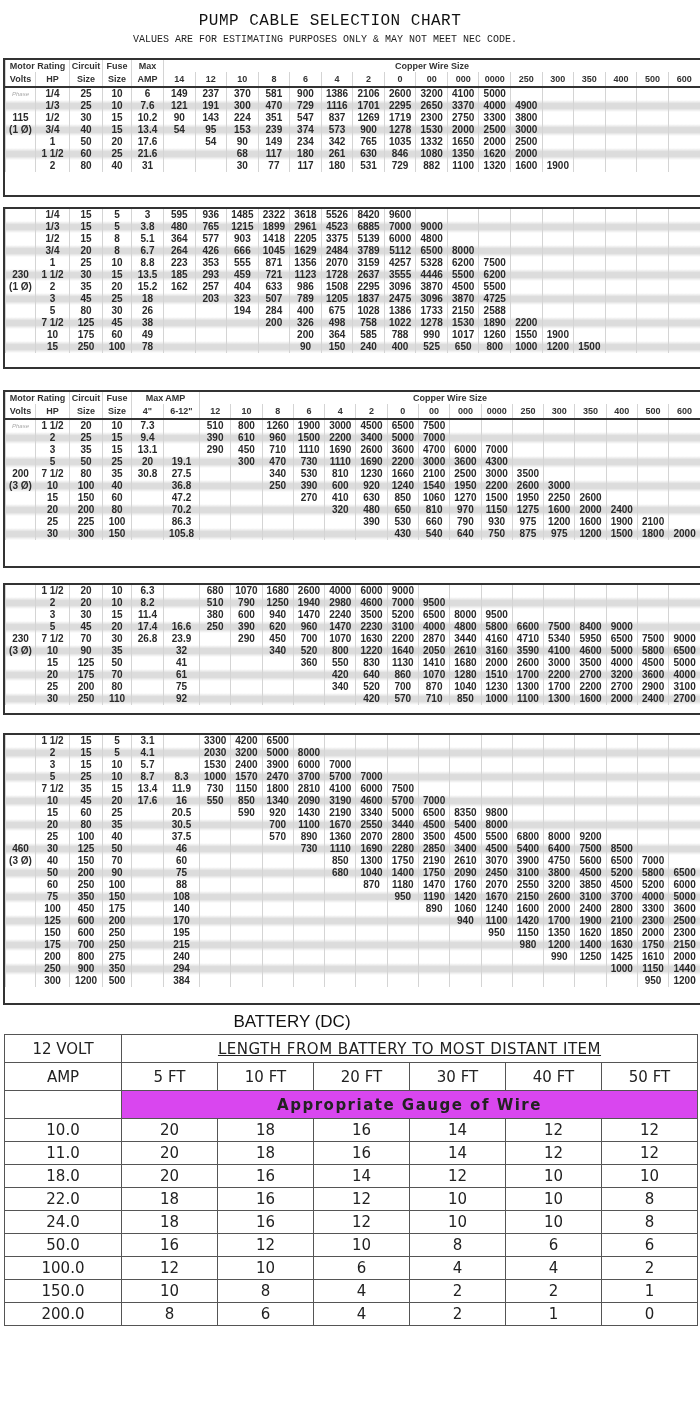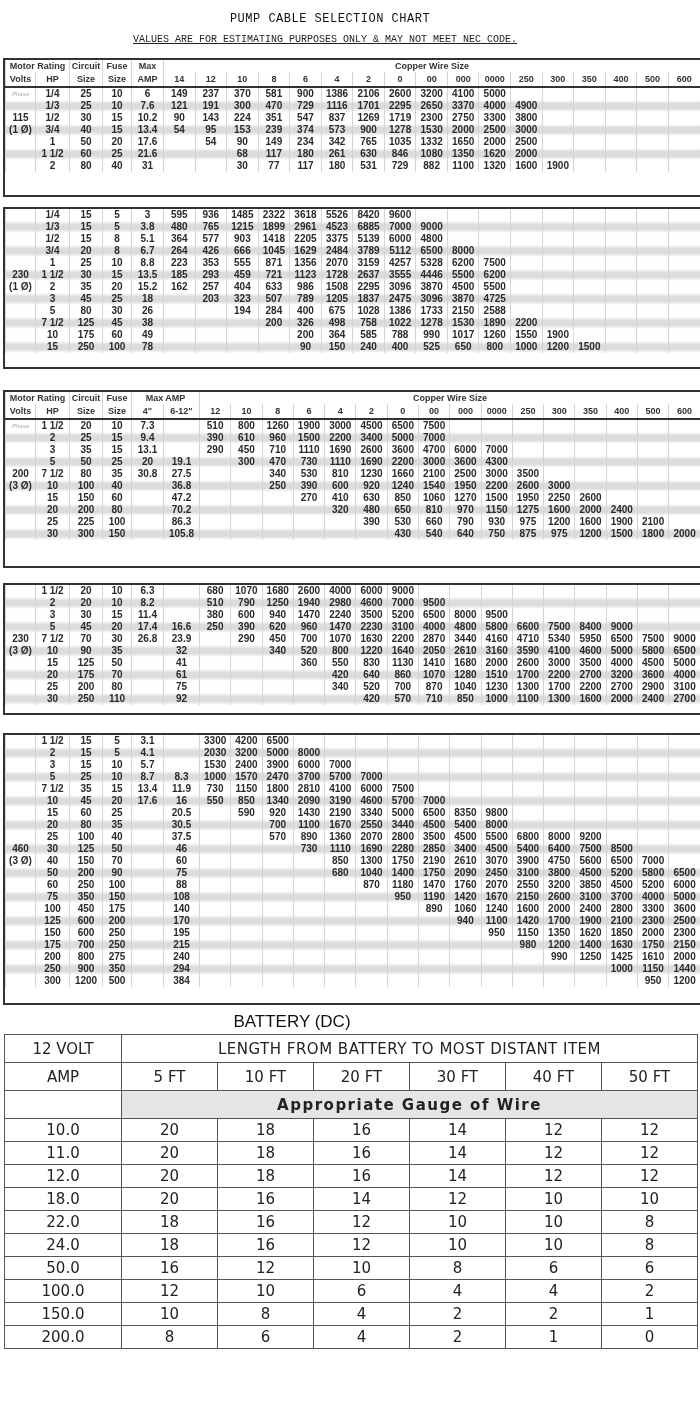"PUMP CABLE SELECTION CHART" .title { font-size: 12px -> 16px }
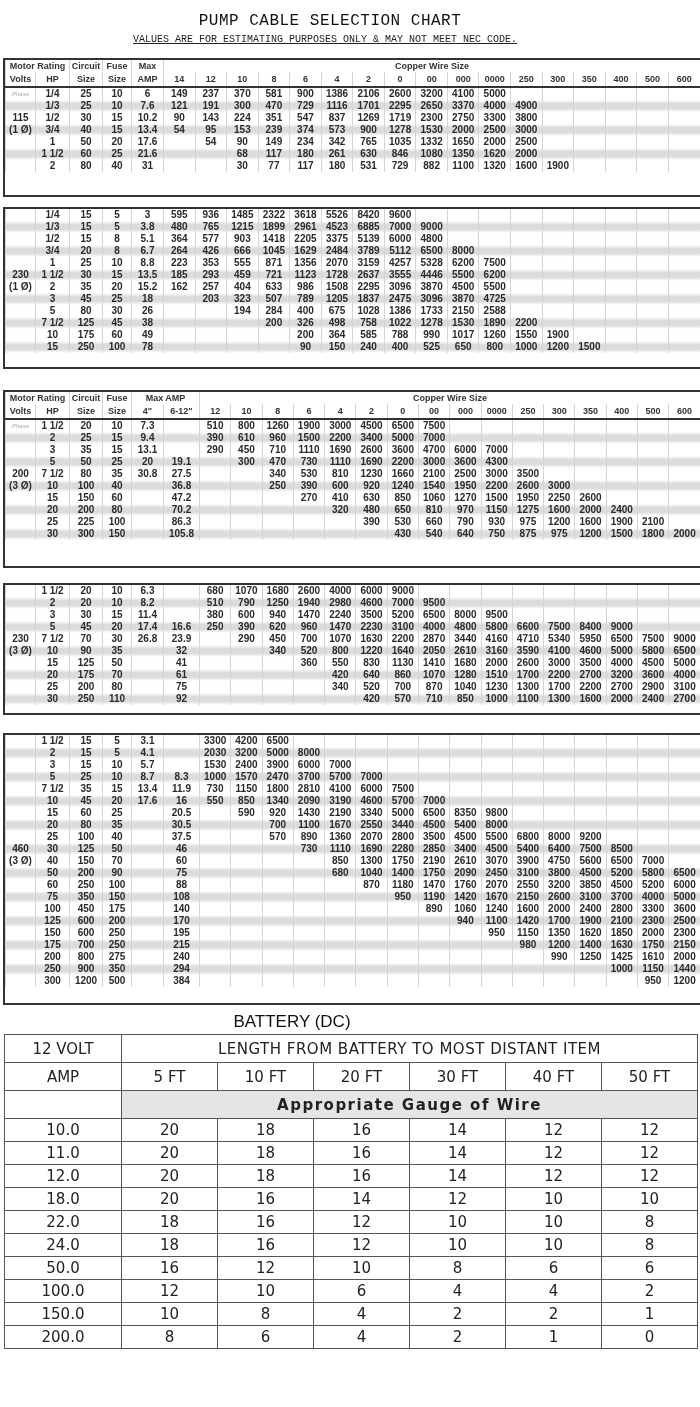"VALUES ARE FOR ESTIMATING PURPOSES" .subtitle { text-decoration: underline -> none }
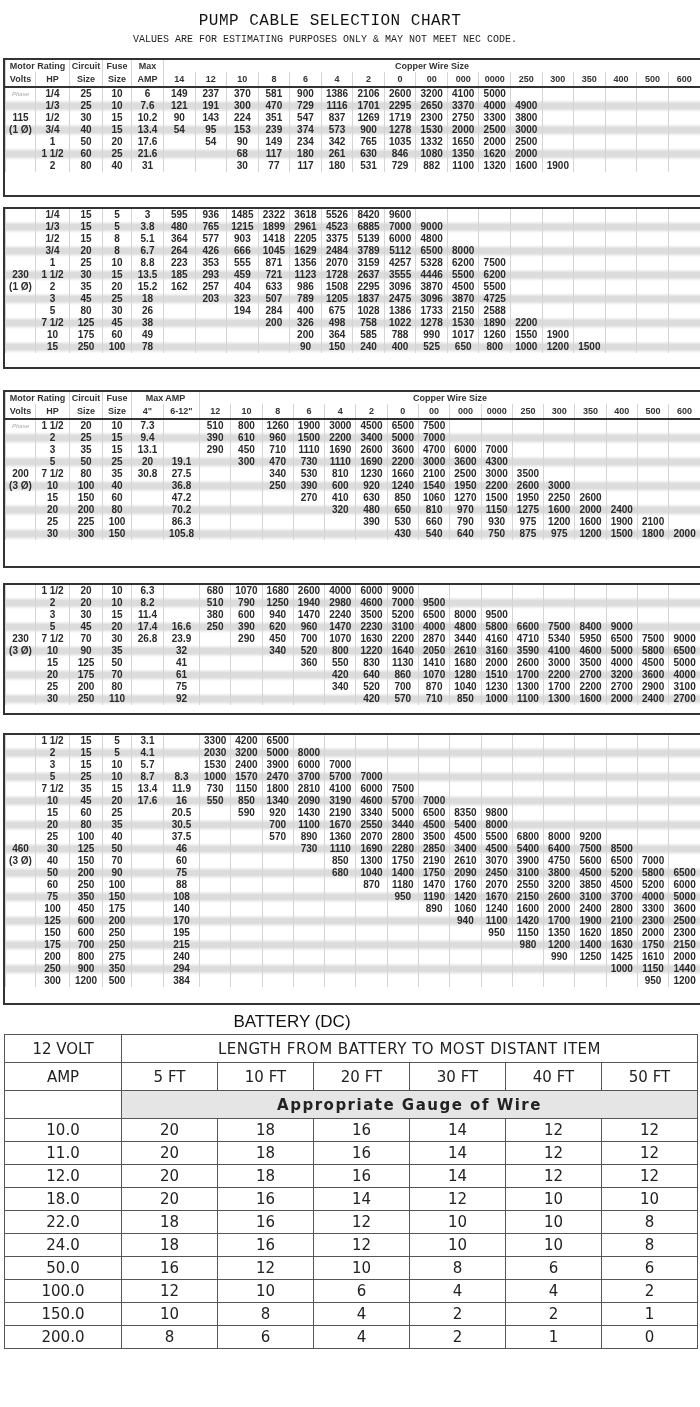"LENGTH FROM BATTERY TO MOST" .battery .len { text-decoration: none -> underline }
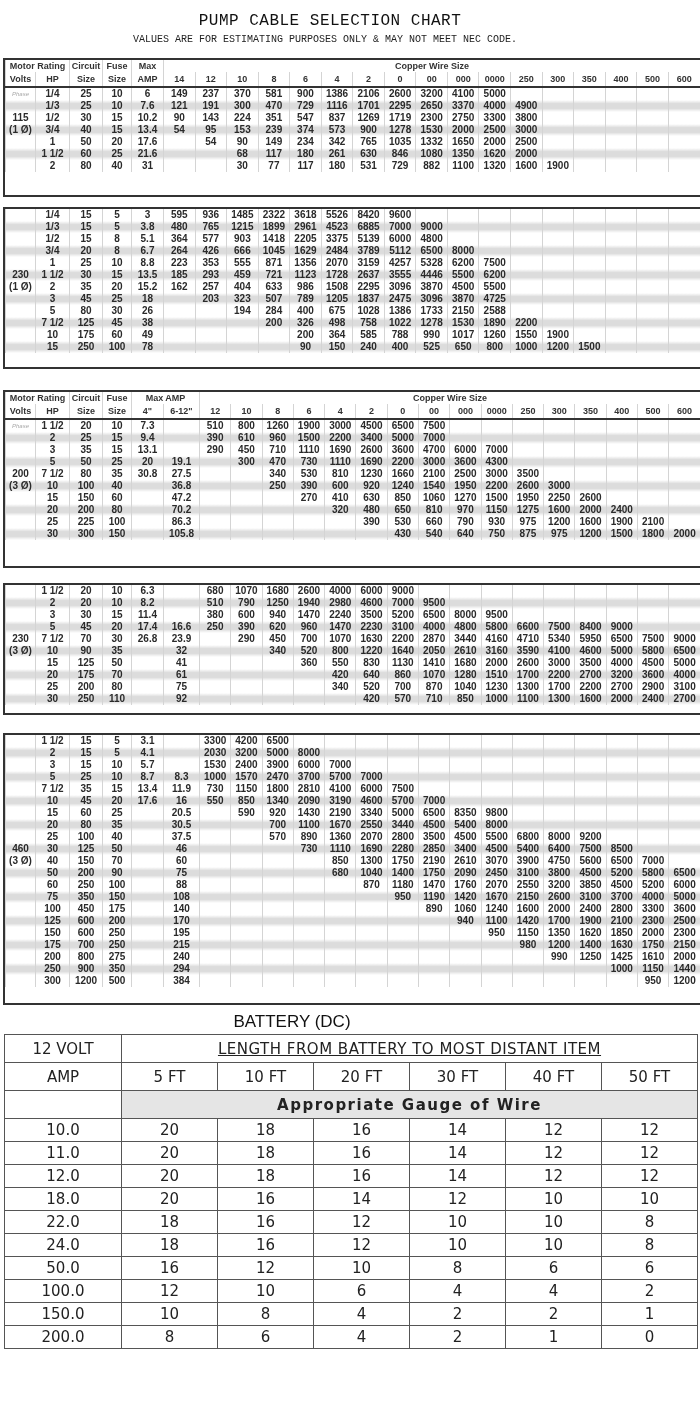"Appropriate Gauge of Wire" .battery .gauge { background: #e5e5e5 -> #d946ef }
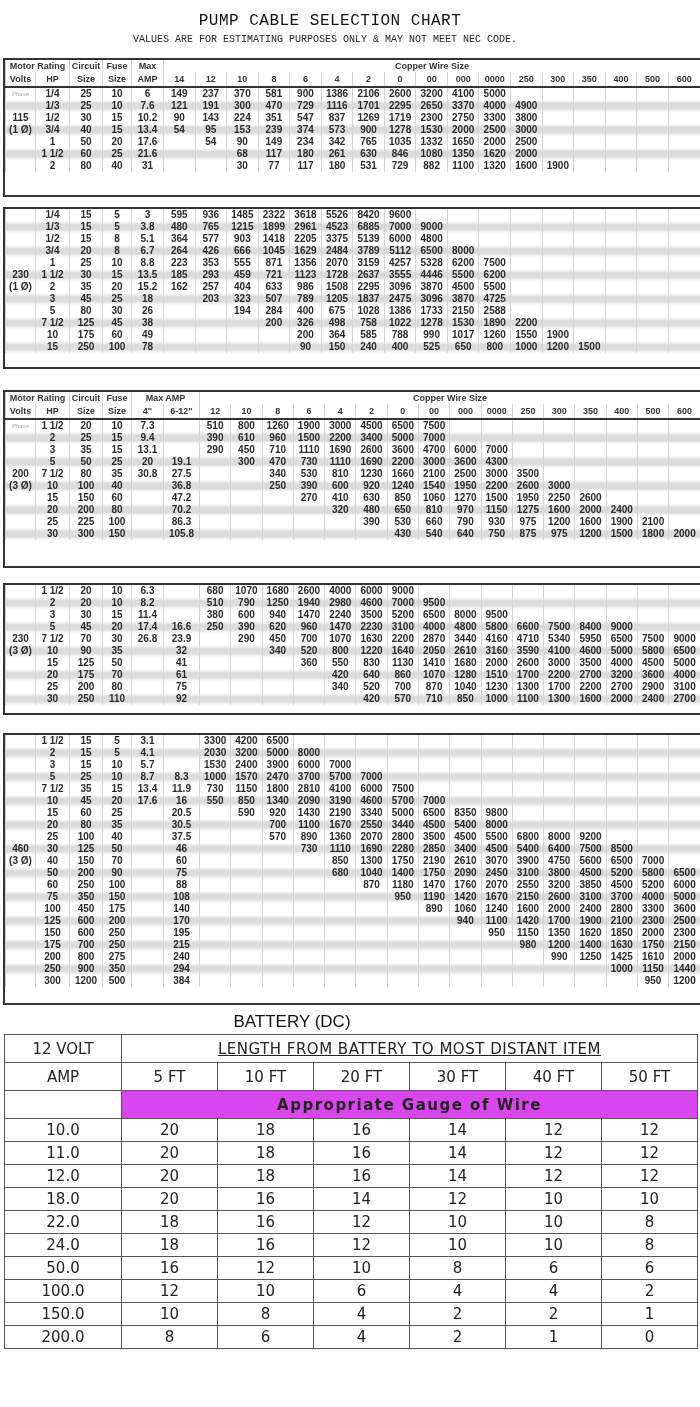"12.0" tr { html: <tr> <td>12.0</td> <td>20</td> <td>18</td> <td>16</td> <td>14</td> <td>12</td> <td>12</td> </tr> -> none }
